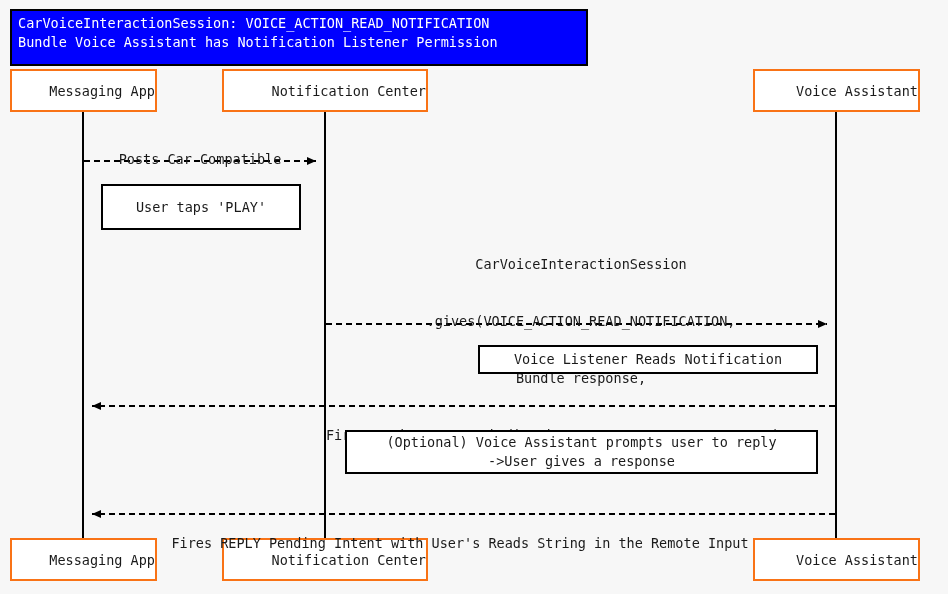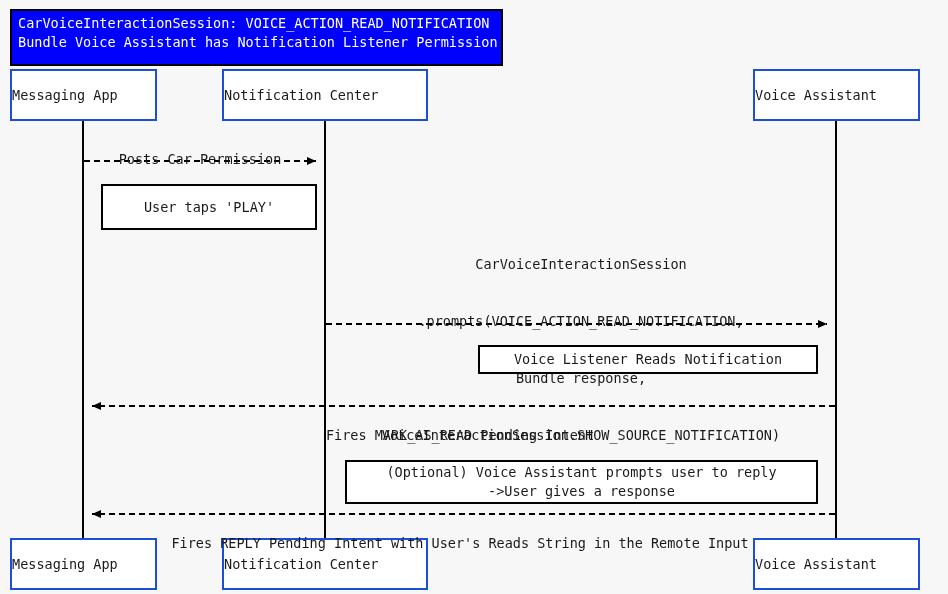"CarVoiceInteractionSession:" .title-banner { width: 493px -> 578px }
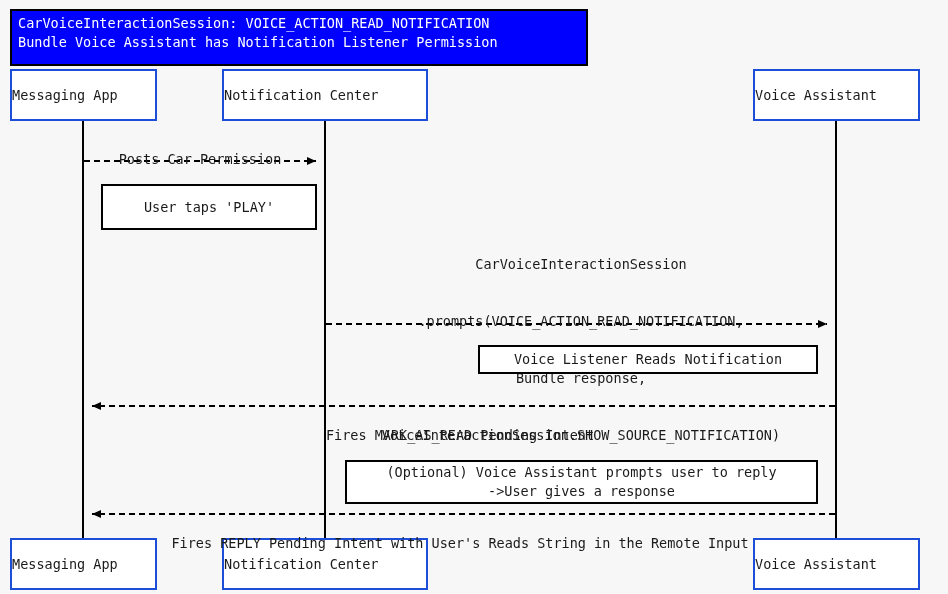"Messaging App" .participant { border: 2px solid #1d4ed8 -> 2px solid #f97316; height: 52px -> 43px; justify-content: flex-start -> flex-end }
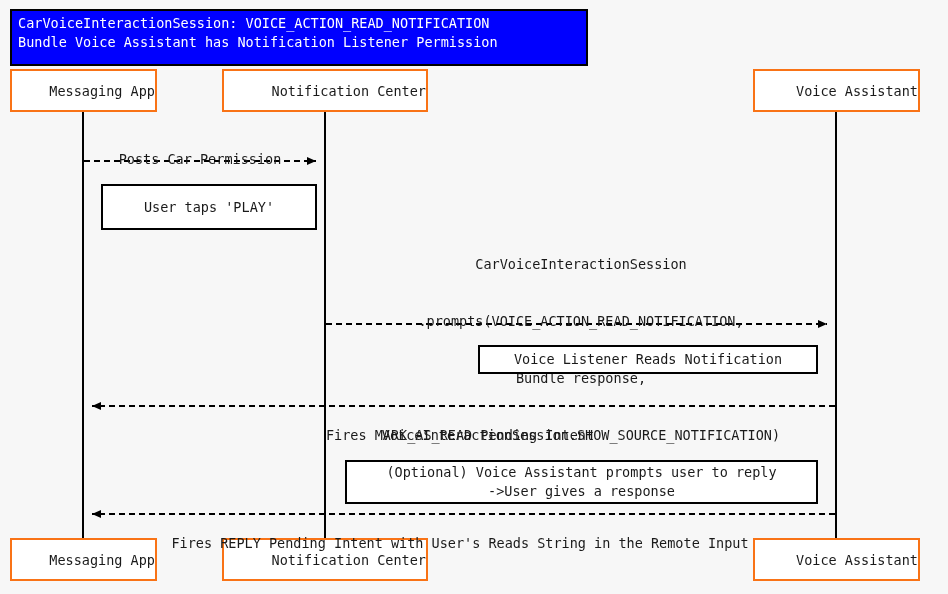"Posts Car Permission" div { text: Permission -> Compatible }
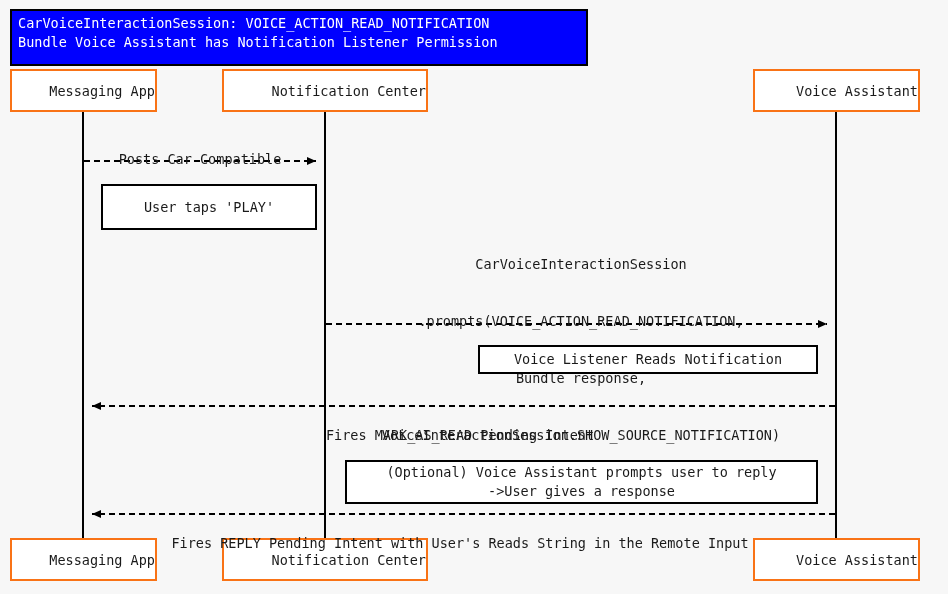"User taps 'PLAY'" div.abs { width: 216px -> 200px }
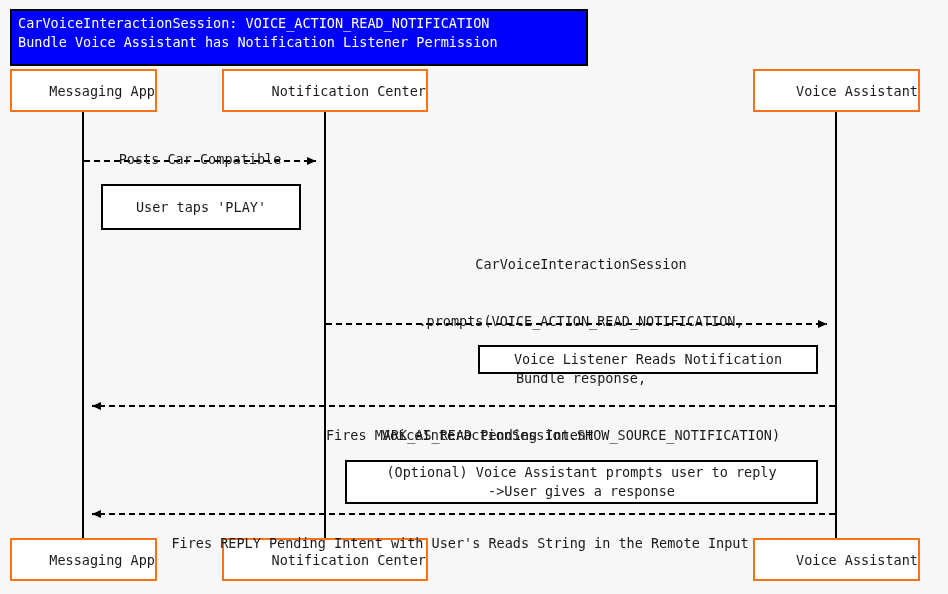".prompts(VOICE_ACTION_READ_NOTIFICATION," div { text: .prompts -> .gives }
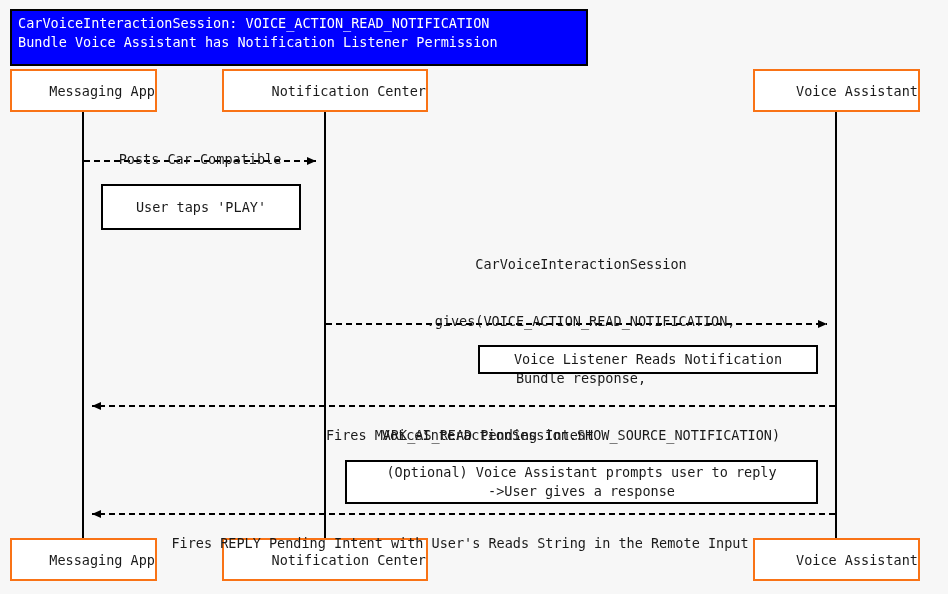"(Optional) Voice Assistant prompts user" div.abs { margin-top: 30px -> none }
